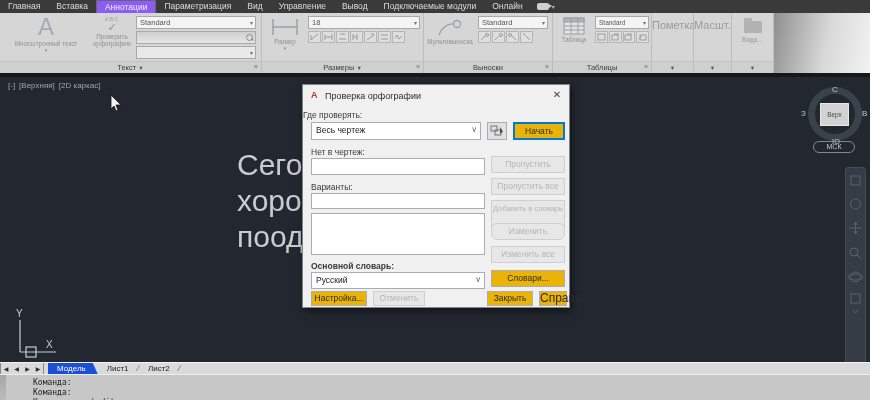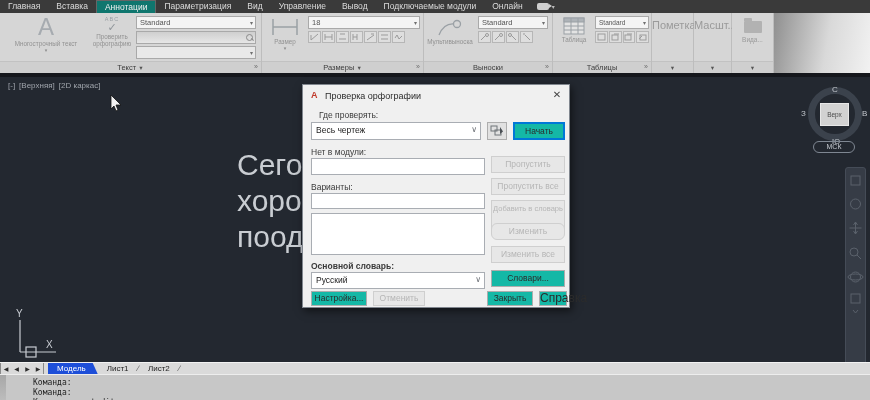"Аннотации" .rtab.active { background: #0f766e -> #8b5cf6 }
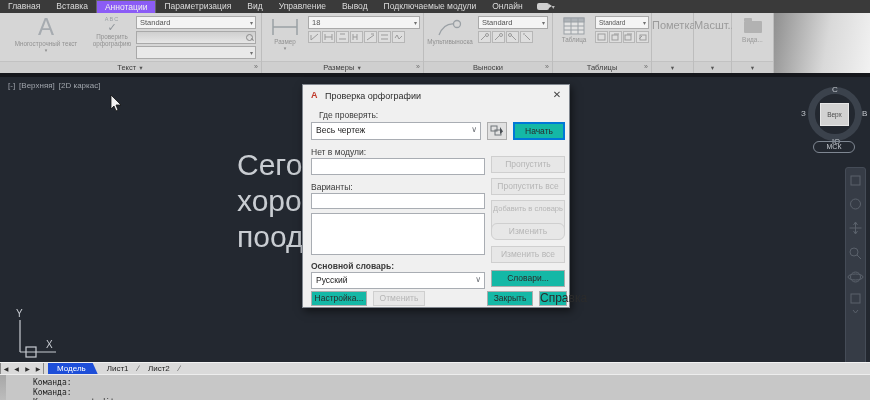"Где проверять:" div.dlbl { left: 16px -> 0 }
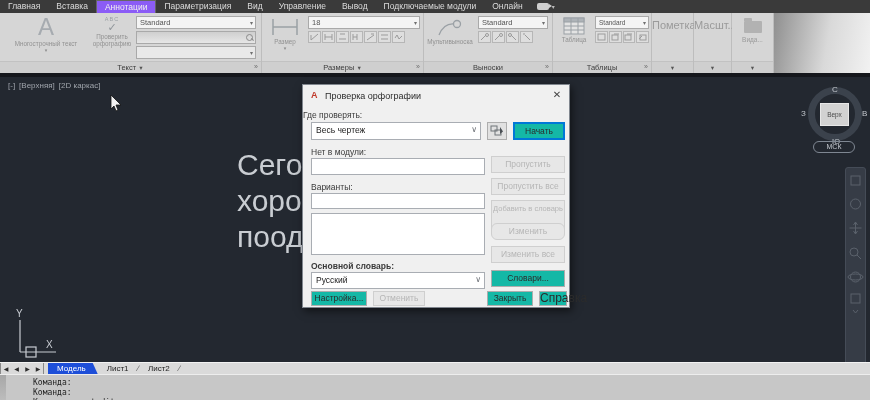"Начать" .dbtn { background: #14b8a6 -> #eab308 }
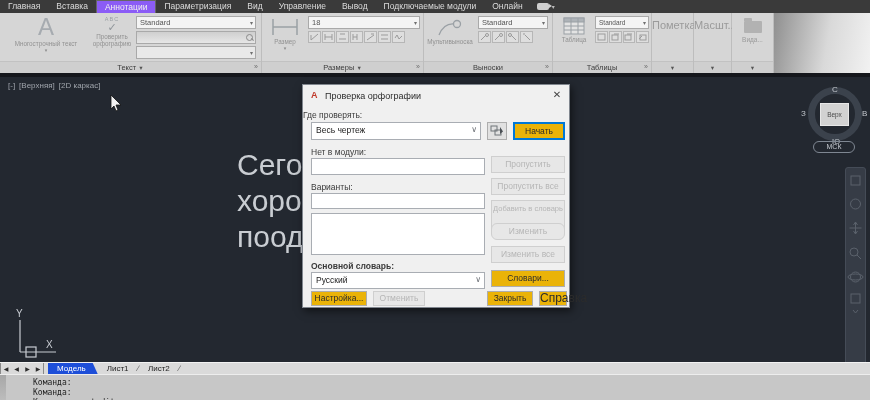"Нет в модули:" div.dlbl { text: модули -> чертеж }
